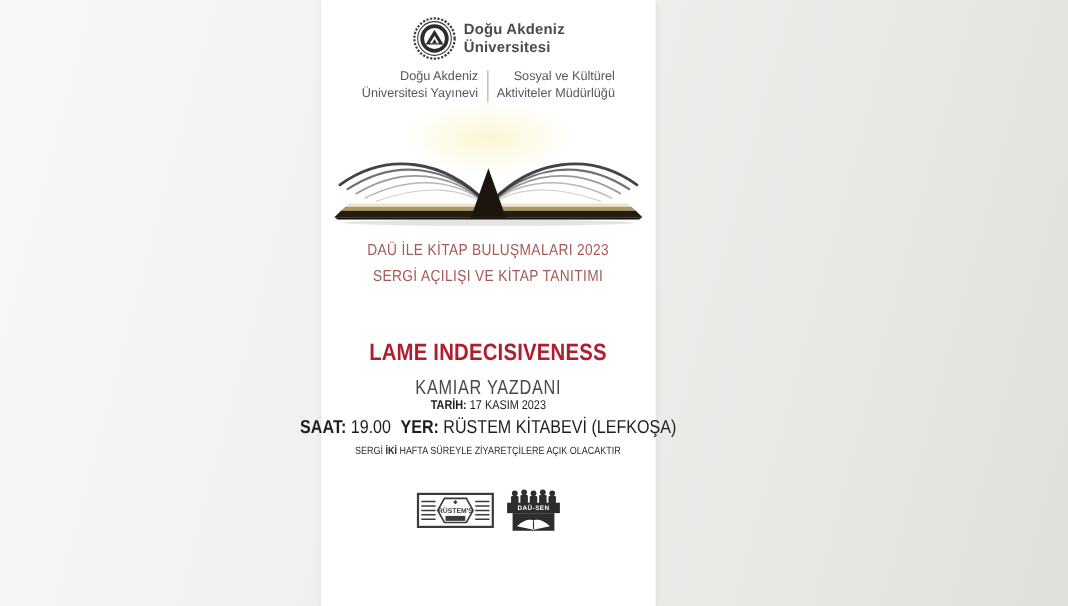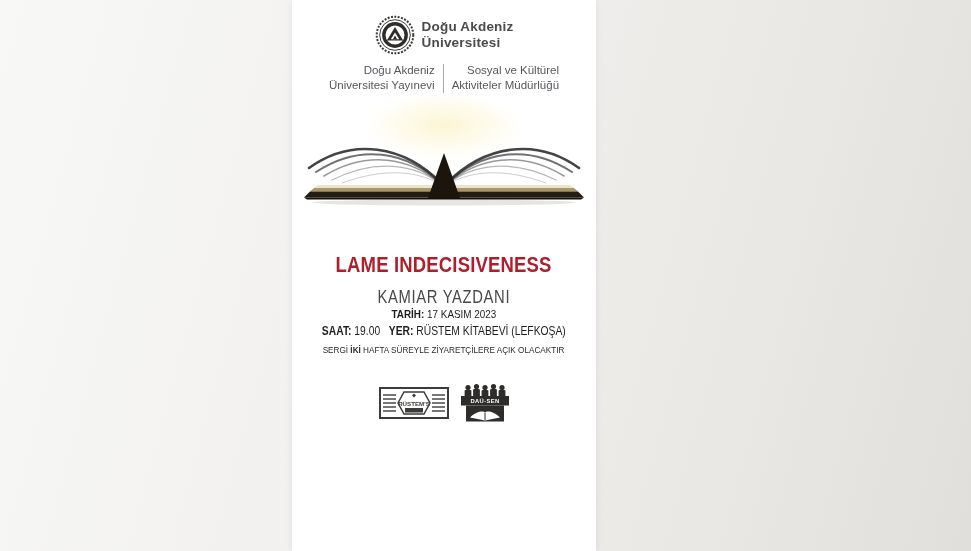"DAÜ İLE KİTAP BULUŞMALARI 2023" div.series { html: none -> <div> <div><span>DAÜ İLE KİTAP BULUŞMALARI 2023</span></div> <div><span>SERGİ AÇILIŞI VE KİTAP TANITIMI</span></div> </div> }
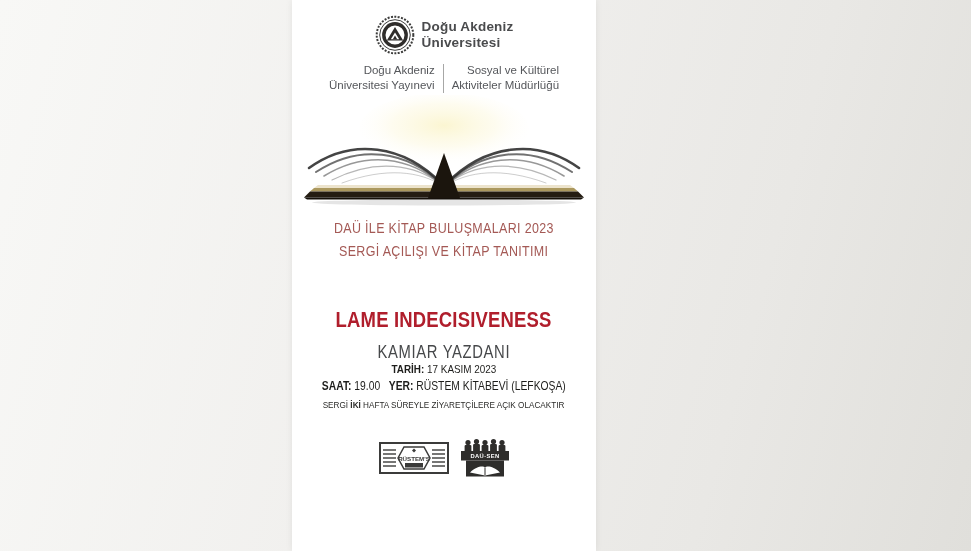"SAAT: 19.00 YER: RÜSTEM KİTABEVİ" .d-line2 { font-size: 12px -> 17px }
